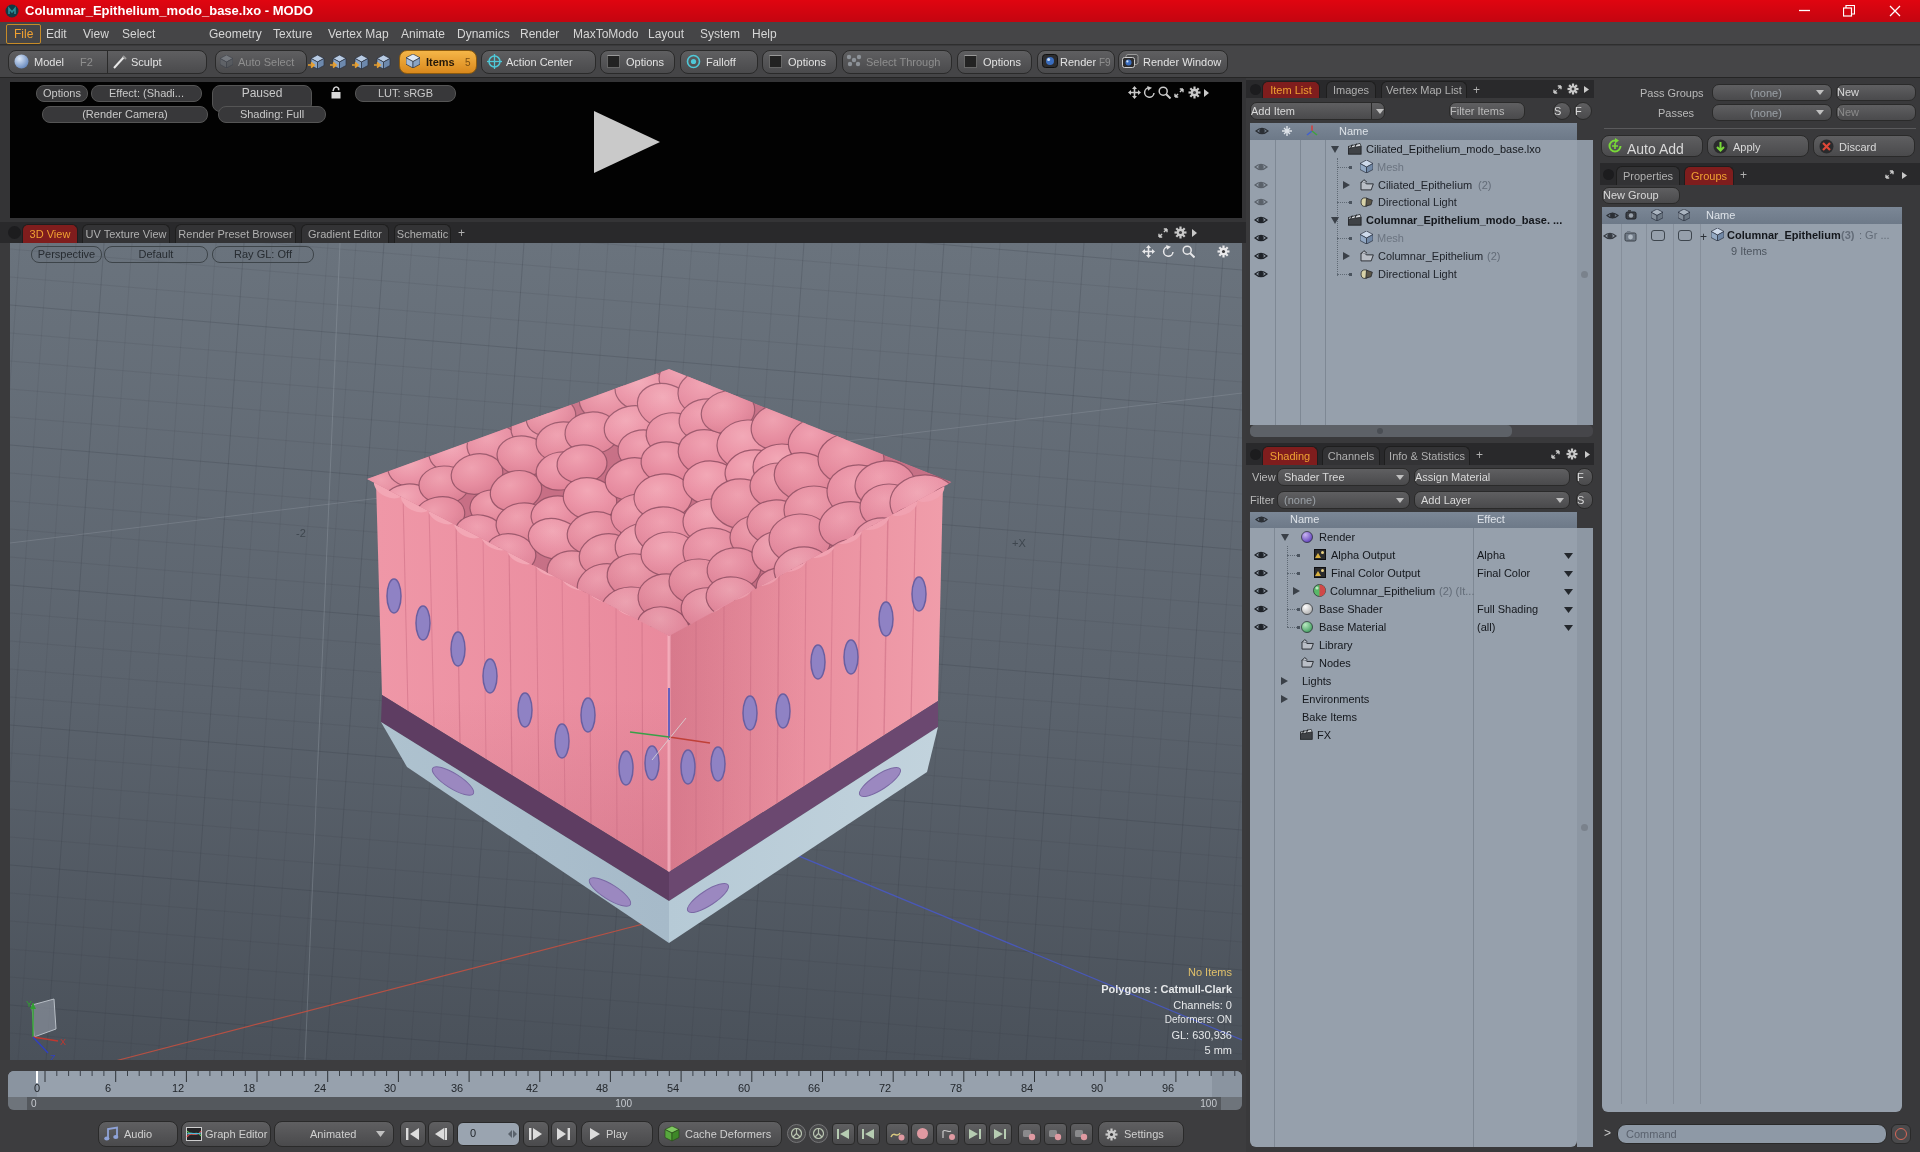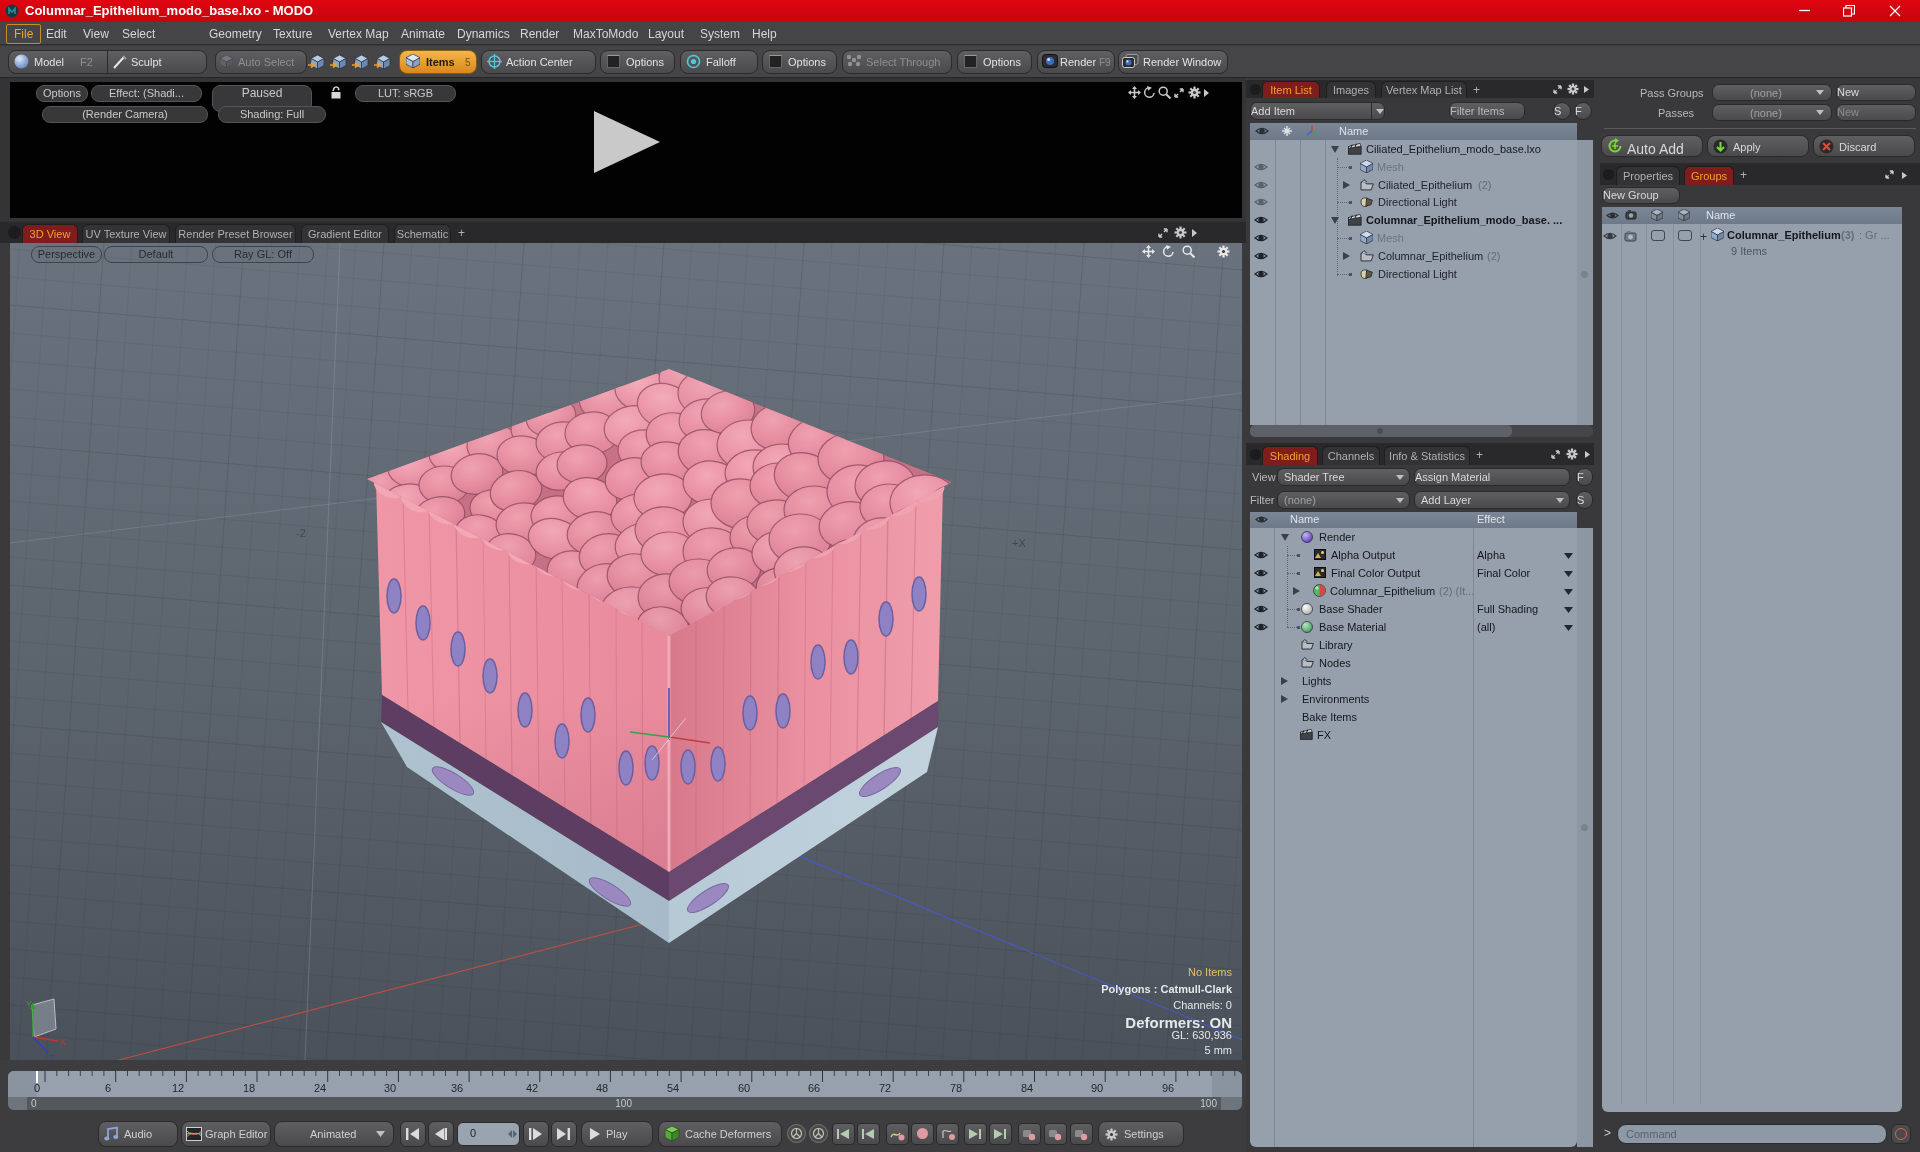"Deformers: ON" div.txt { font-size: 15px -> 10px; font-weight: bold -> normal }
